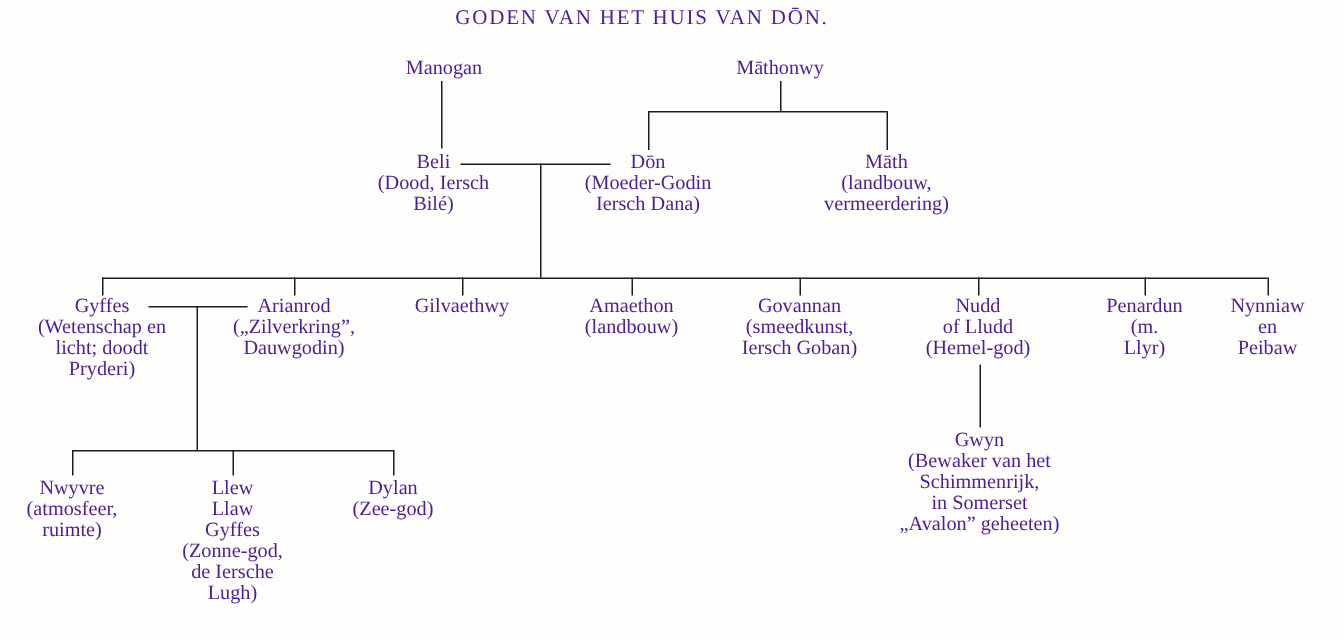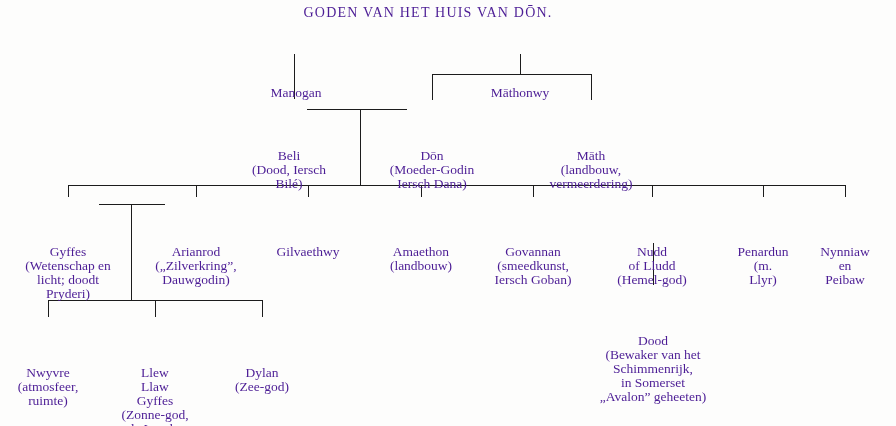"Manogan" .node .name { margin-top: 48px -> none }
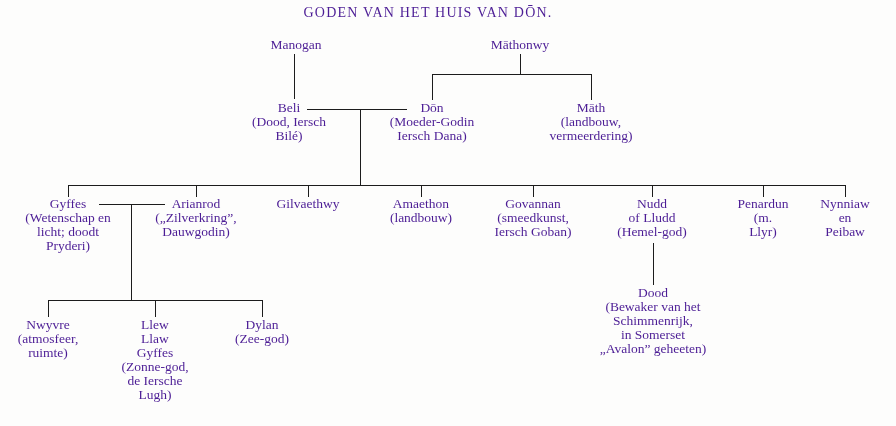"Dood" div.name { text: Dood -> Gwyn }
